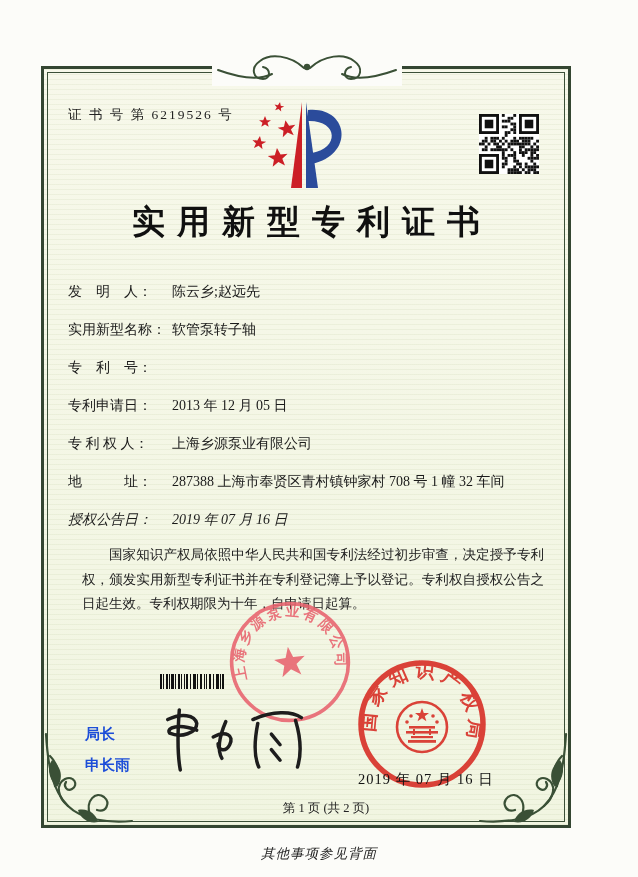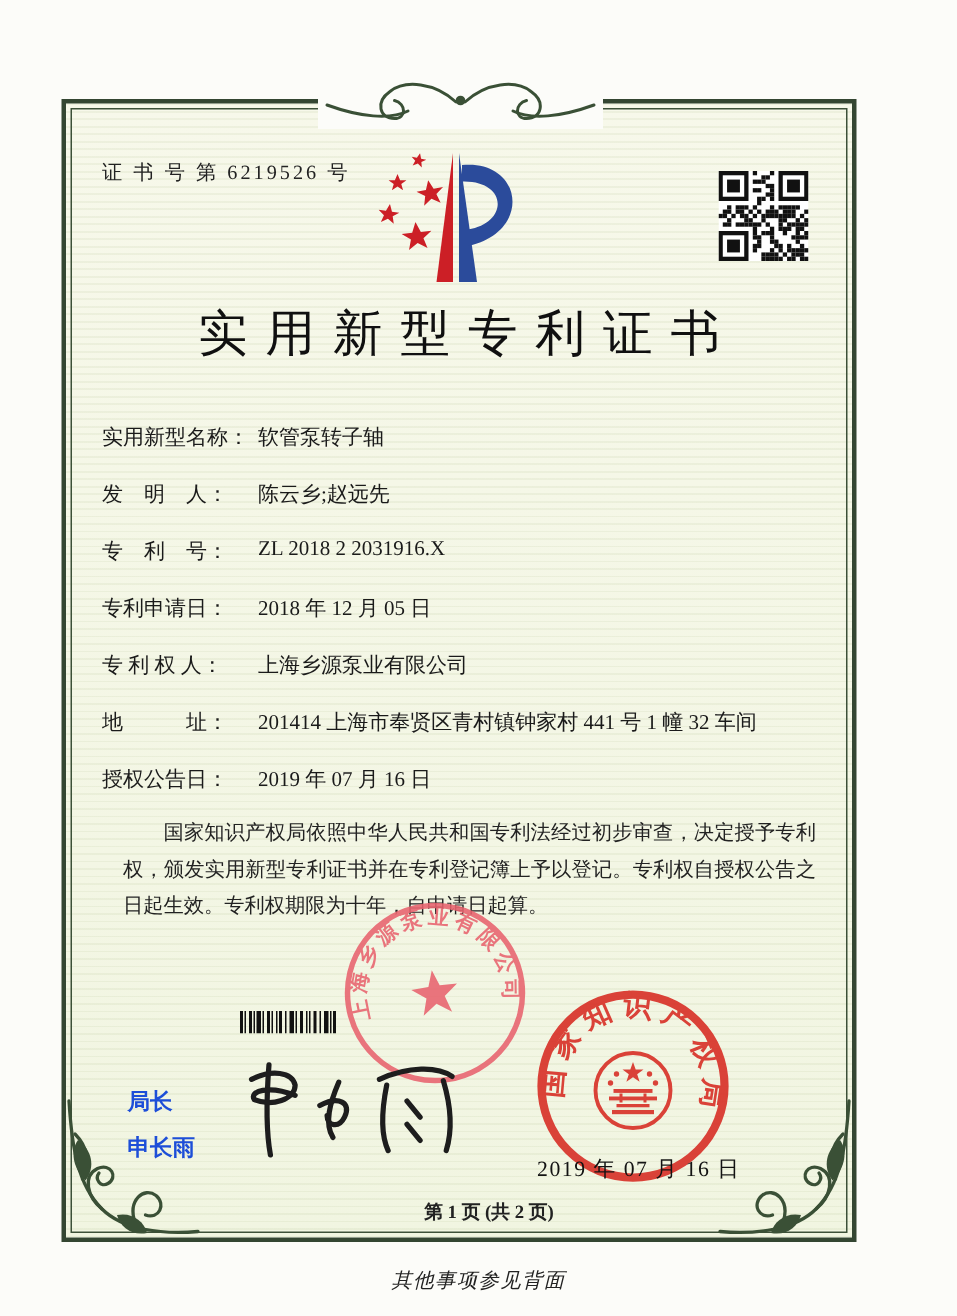"实用新型专利证书" .title { font-weight: 400 -> 700 }
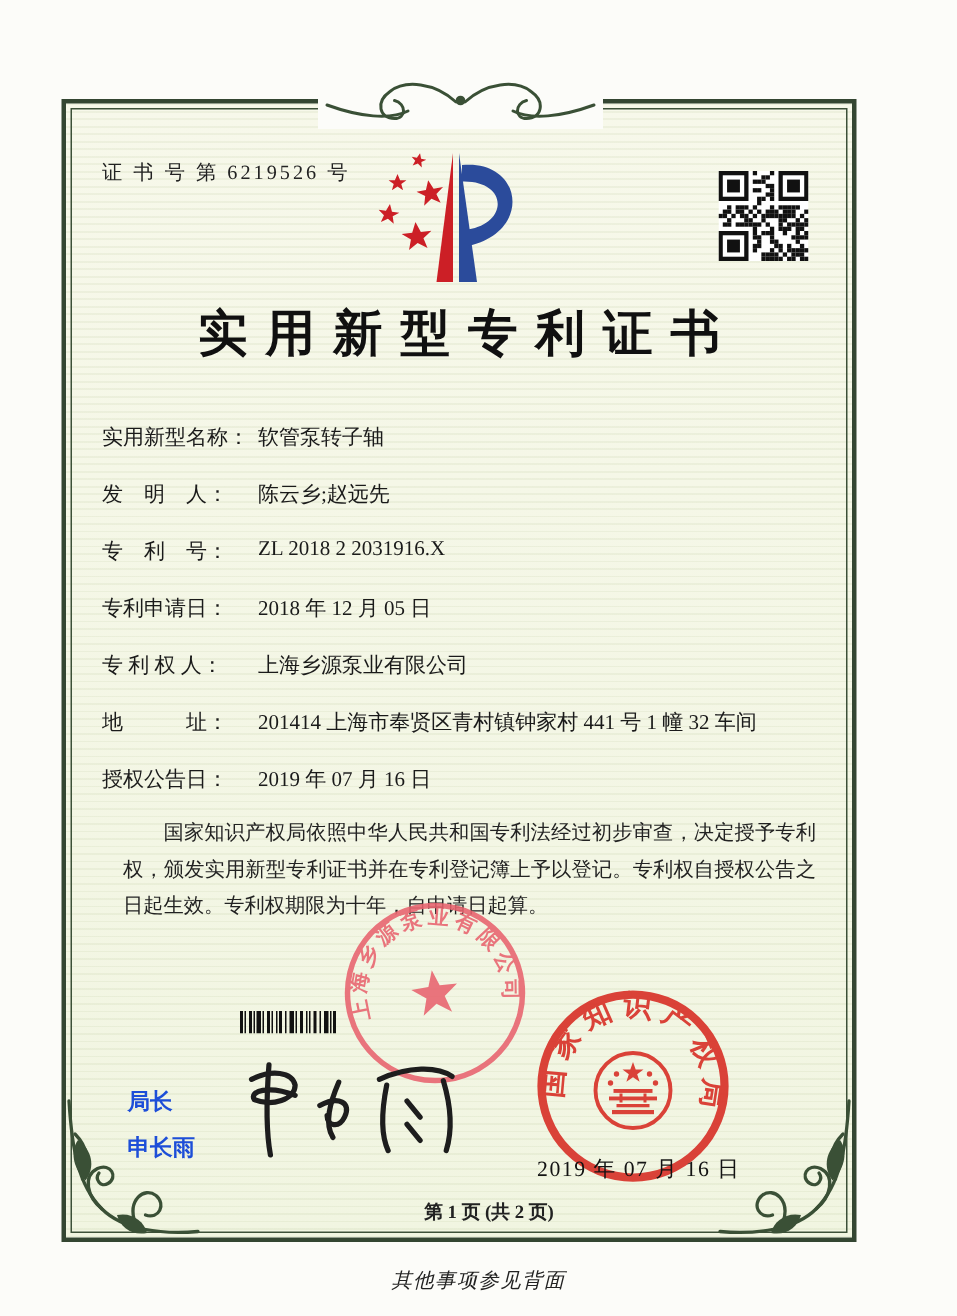"实用新型名称：" div.field-row { order: before "发 明 人：" -> after "发 明 人：" }
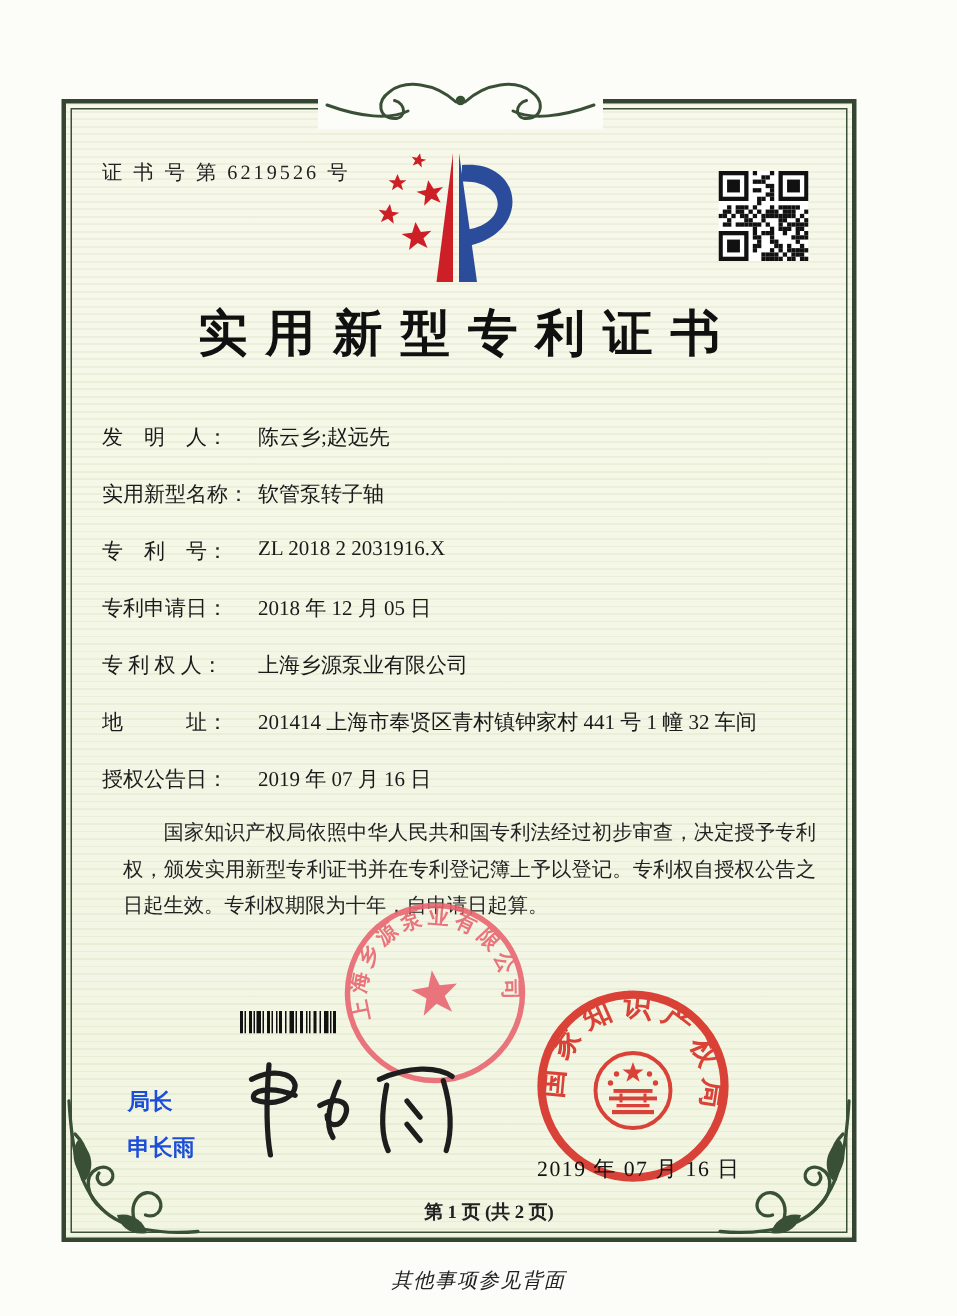"ZL 2018 2 2031916.X" span.field-value { html: <span>ZL 2018 2 2031916.X</span> -> none }
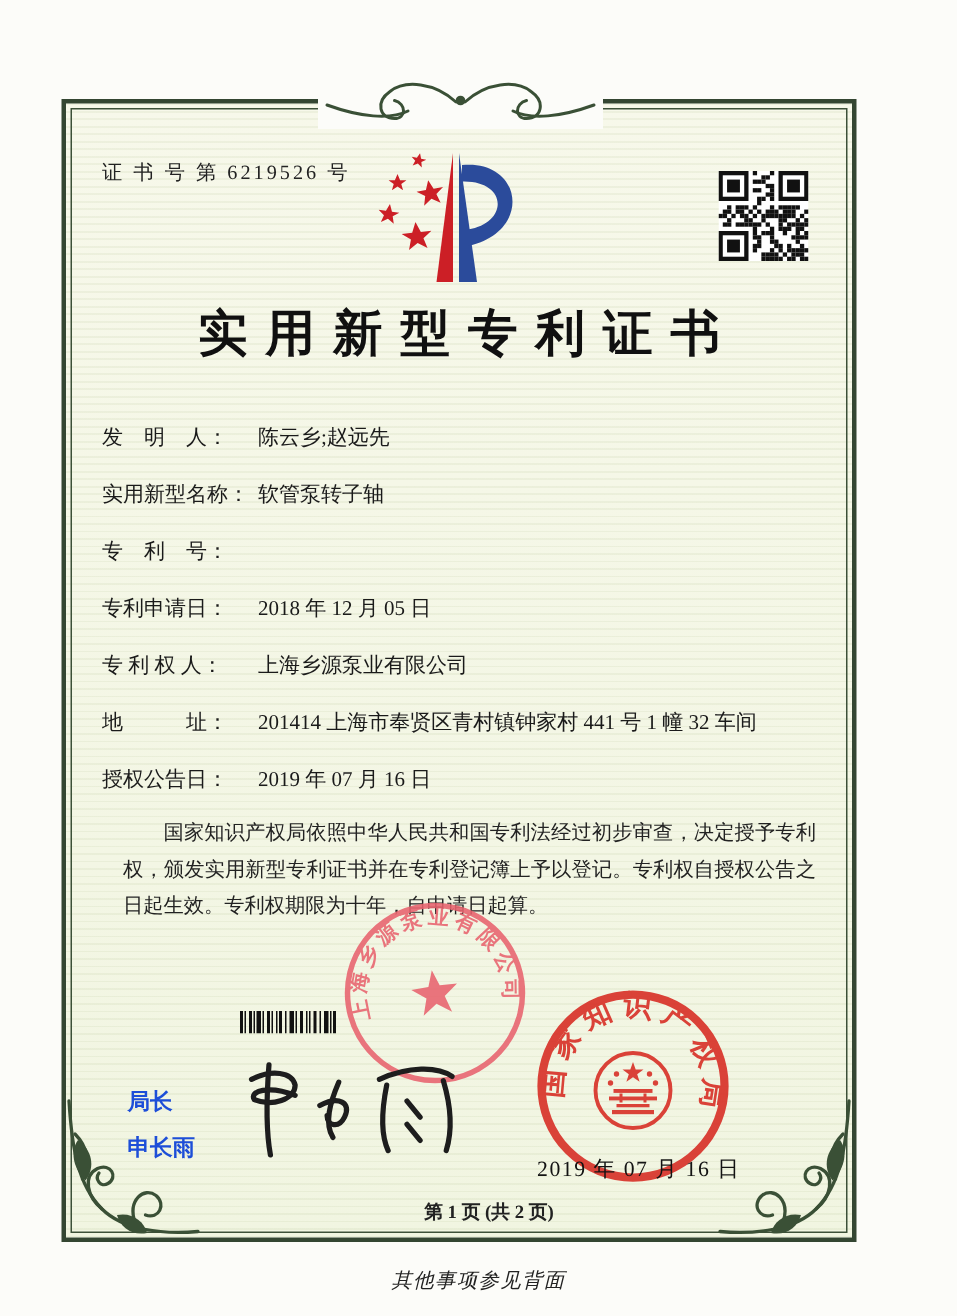"2018 年 12 月 05" span.field-value { text: 2018 -> 2013 }
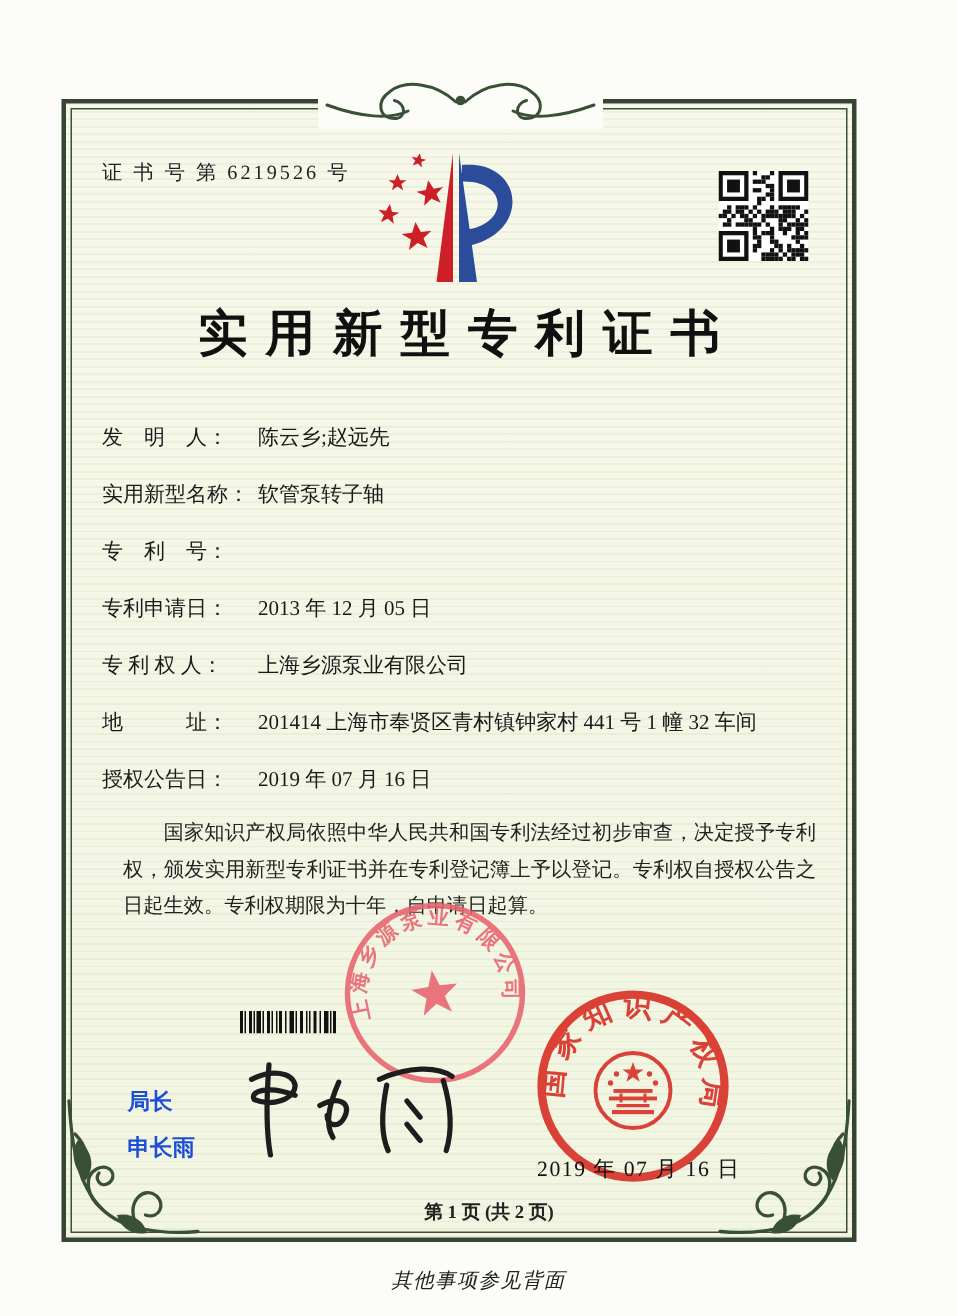"201414 上海市奉贤区青村镇钟家村 441 号 1" span.field-value { text: 201414 上海市奉贤区青村镇钟家村 441 -> 287388 上海市奉贤区青村镇钟家村 708 }
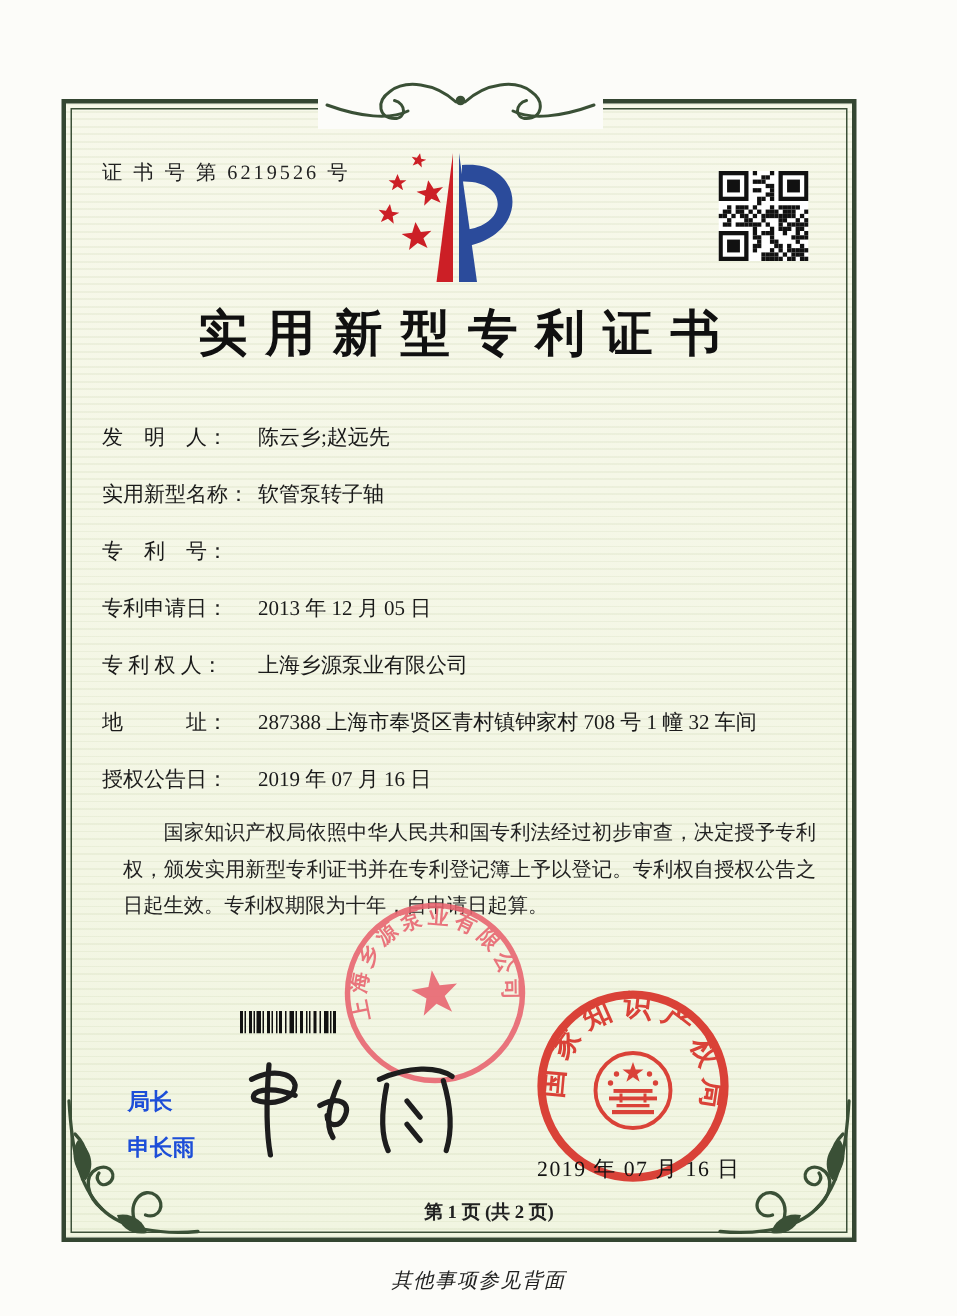"授权公告日：" .dual .pair { font-style: none -> italic }
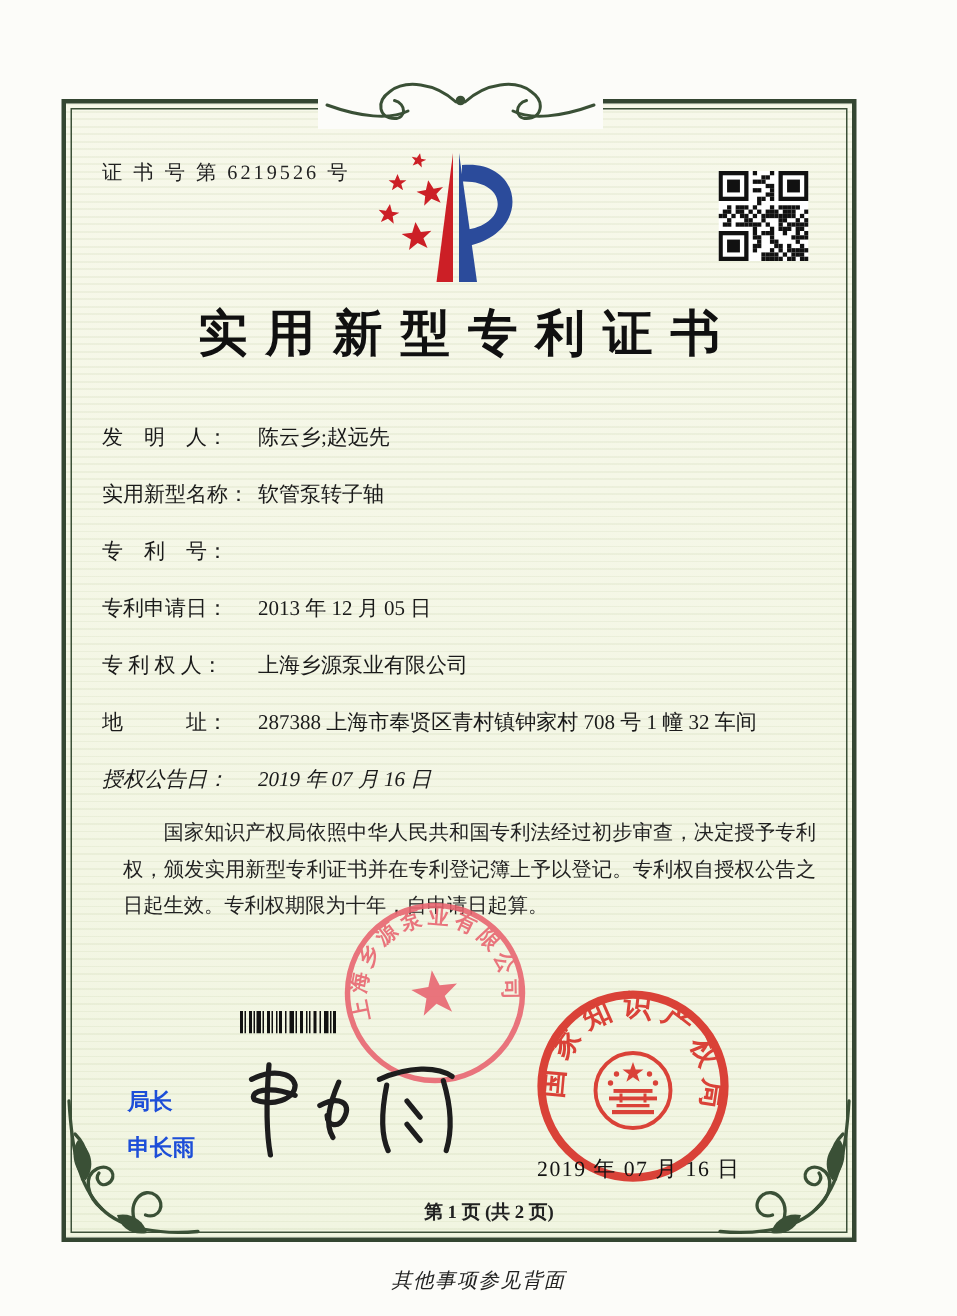"第 1 页 (共 2" .page-footer { font-weight: bold -> none }
